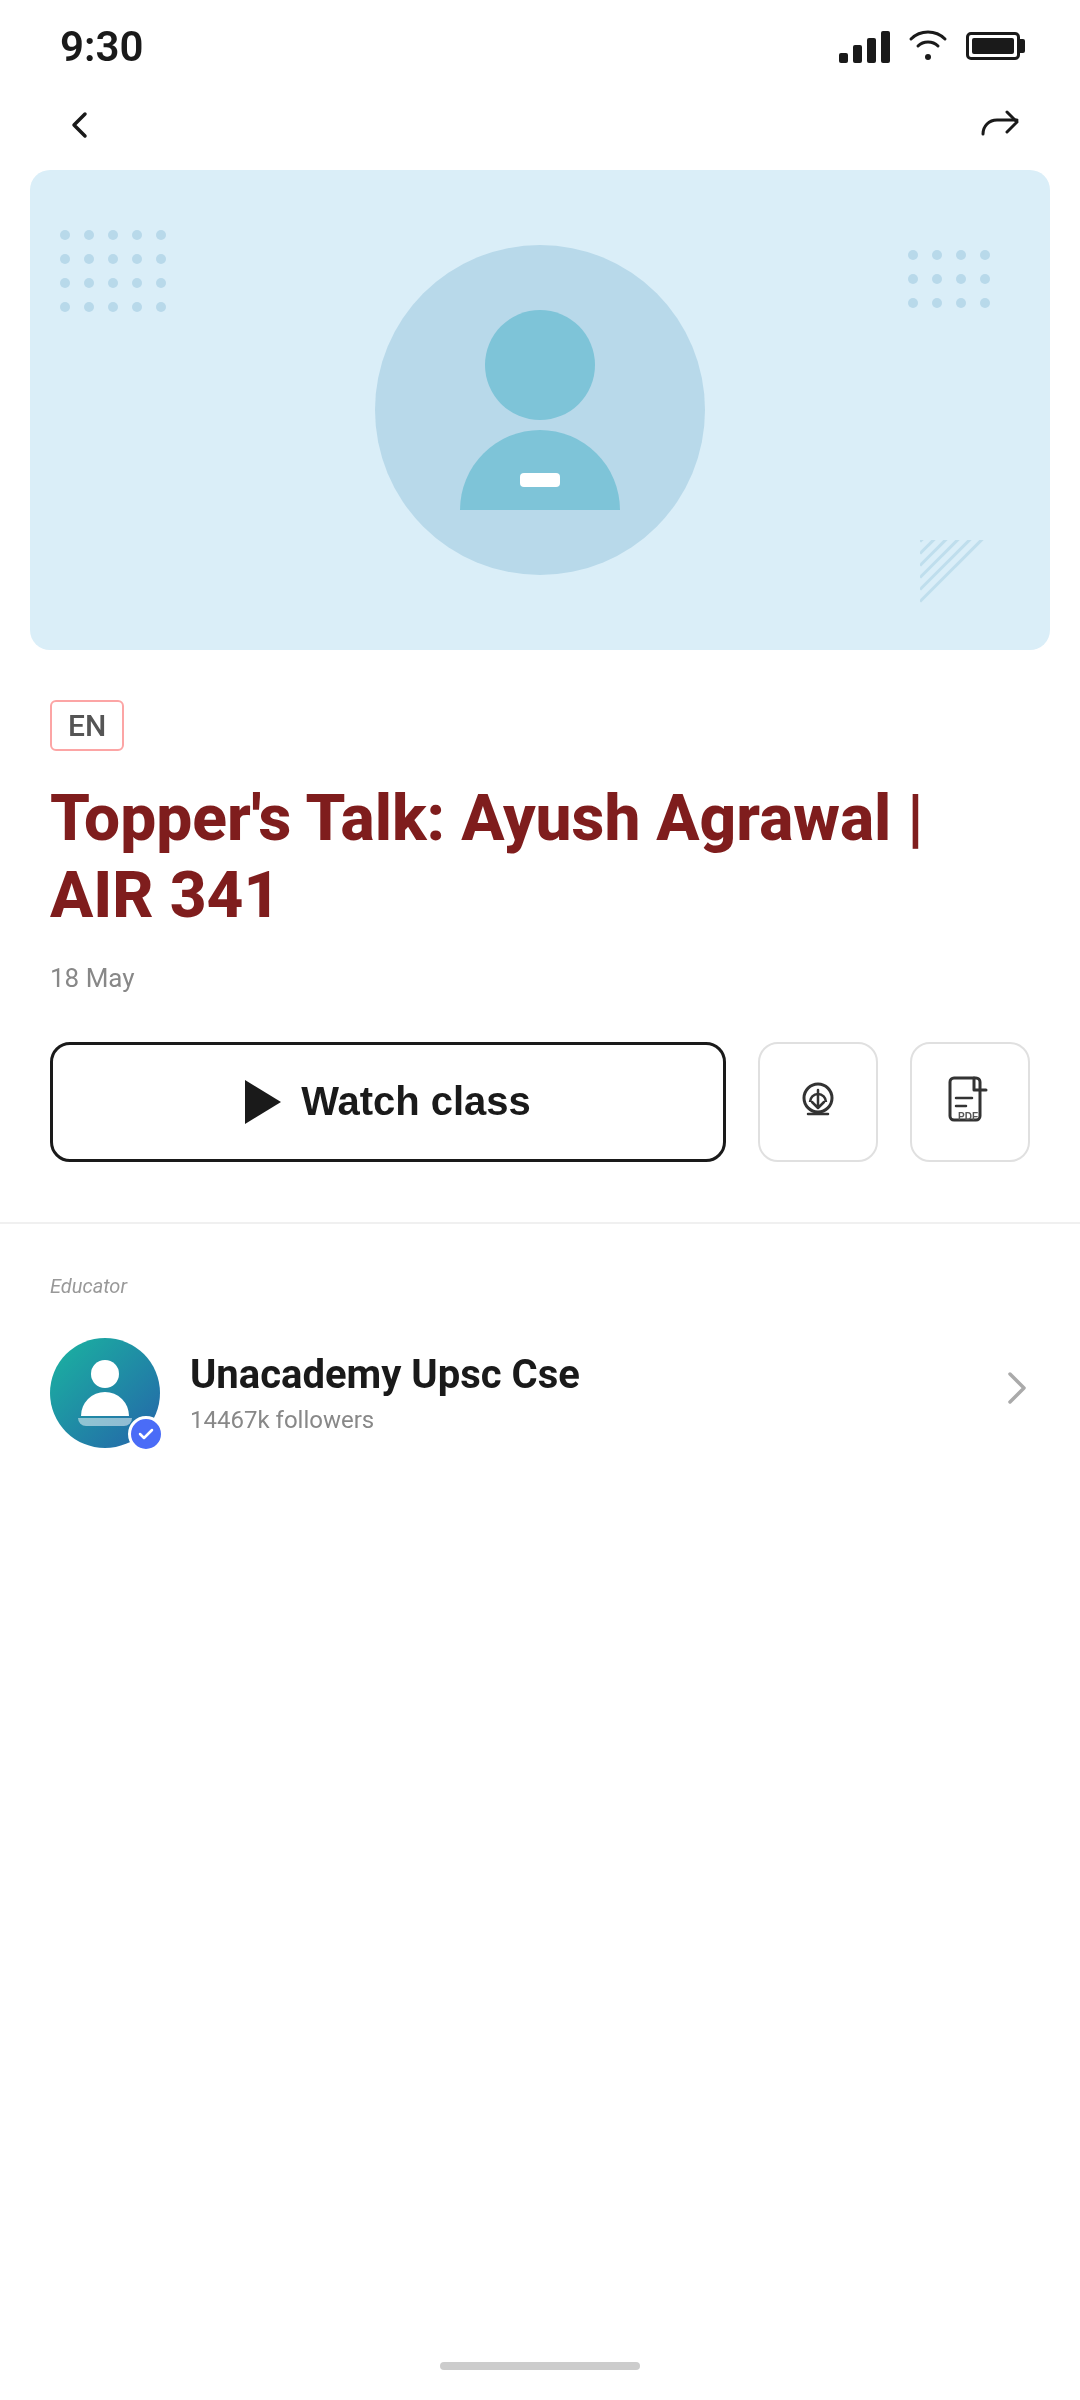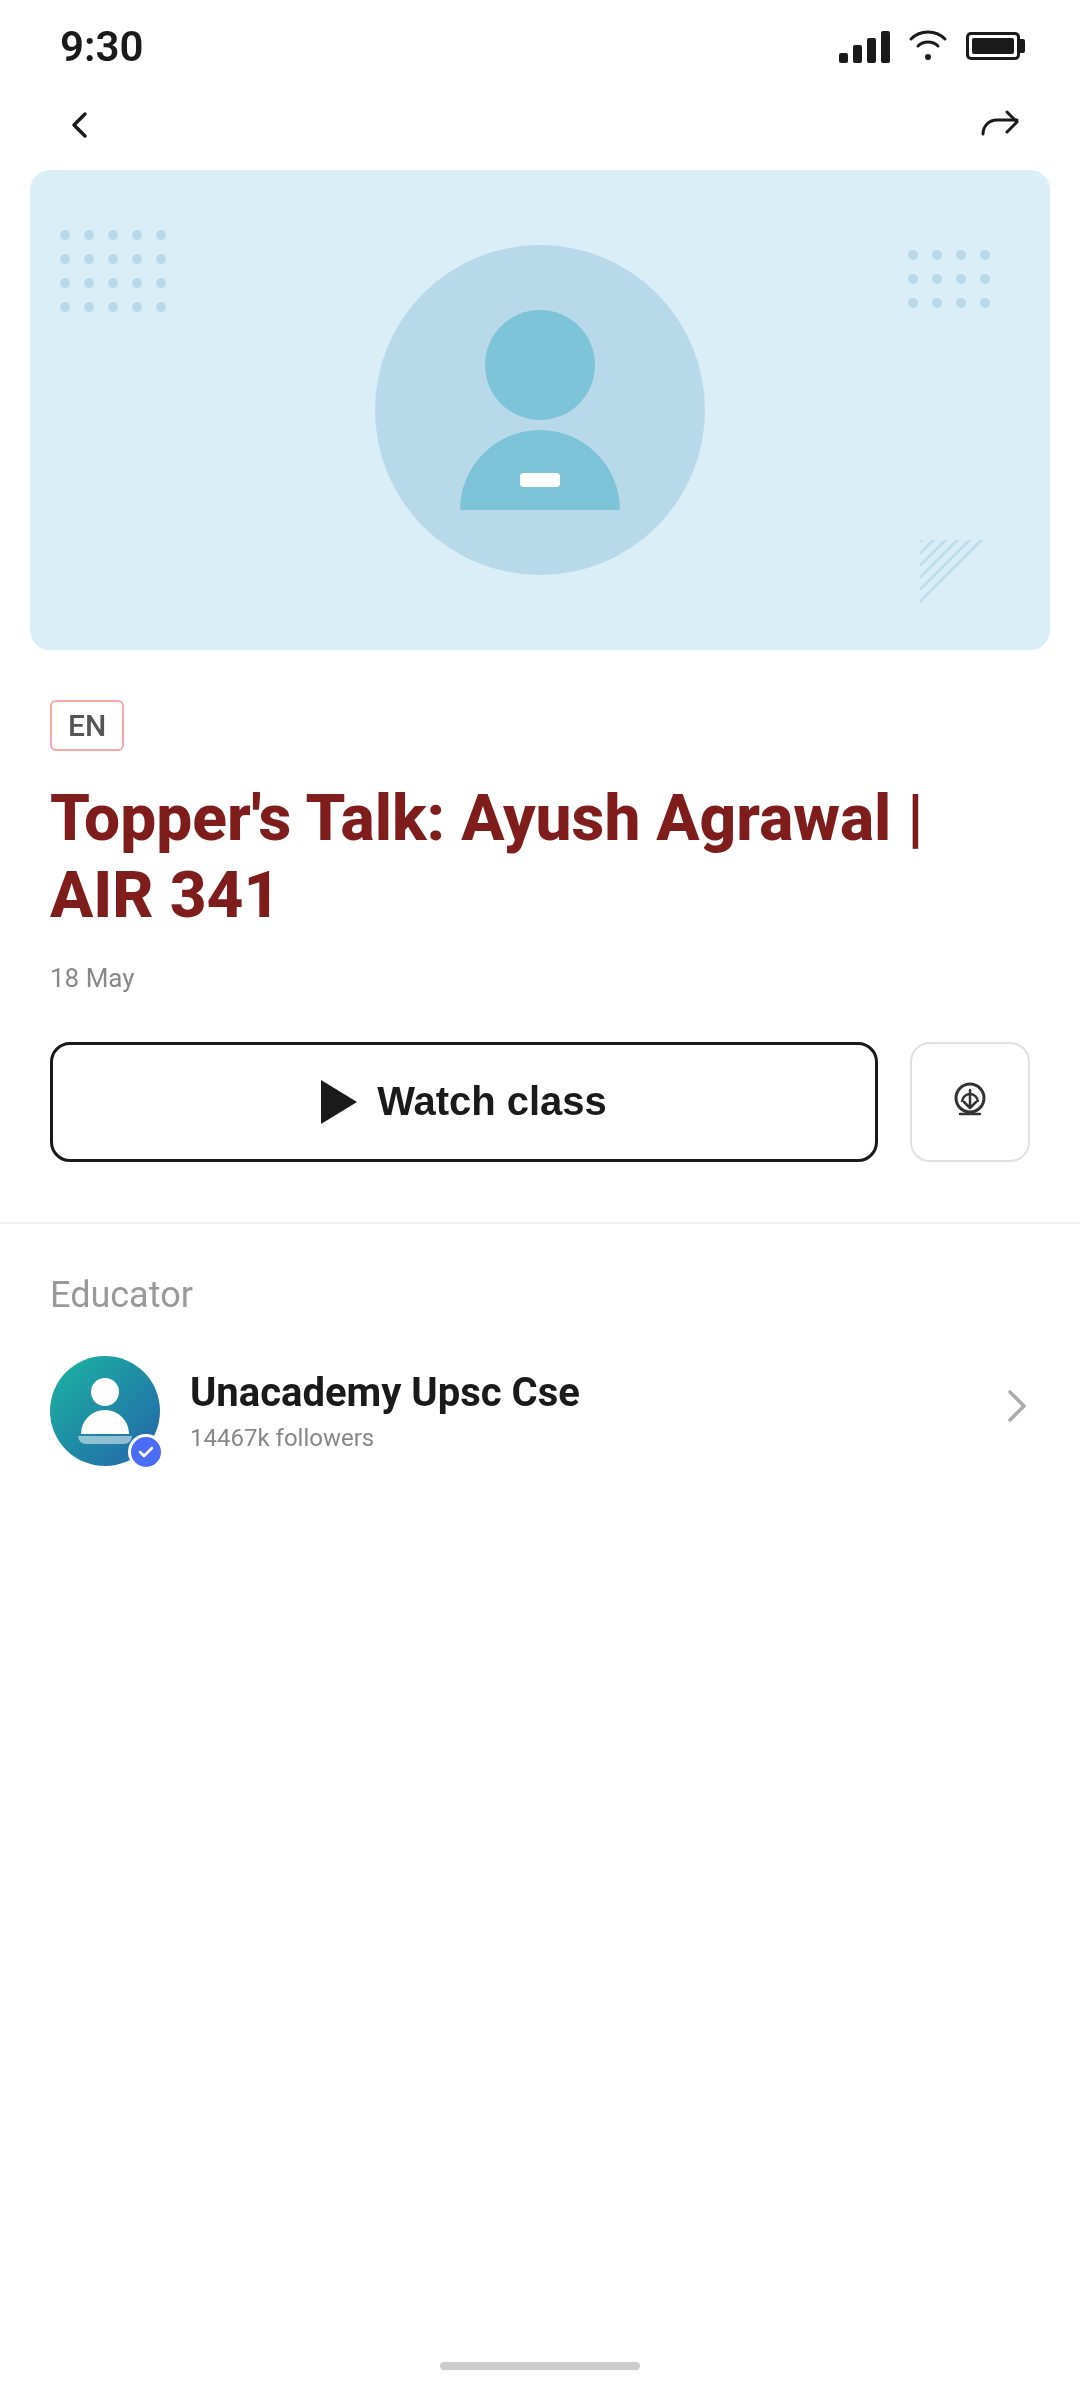"PDF" button.btn-icon { html: none -> <button> <svg> <rect></rect> <path></path> <path></path> <text>PDF</text> </svg> </button> }
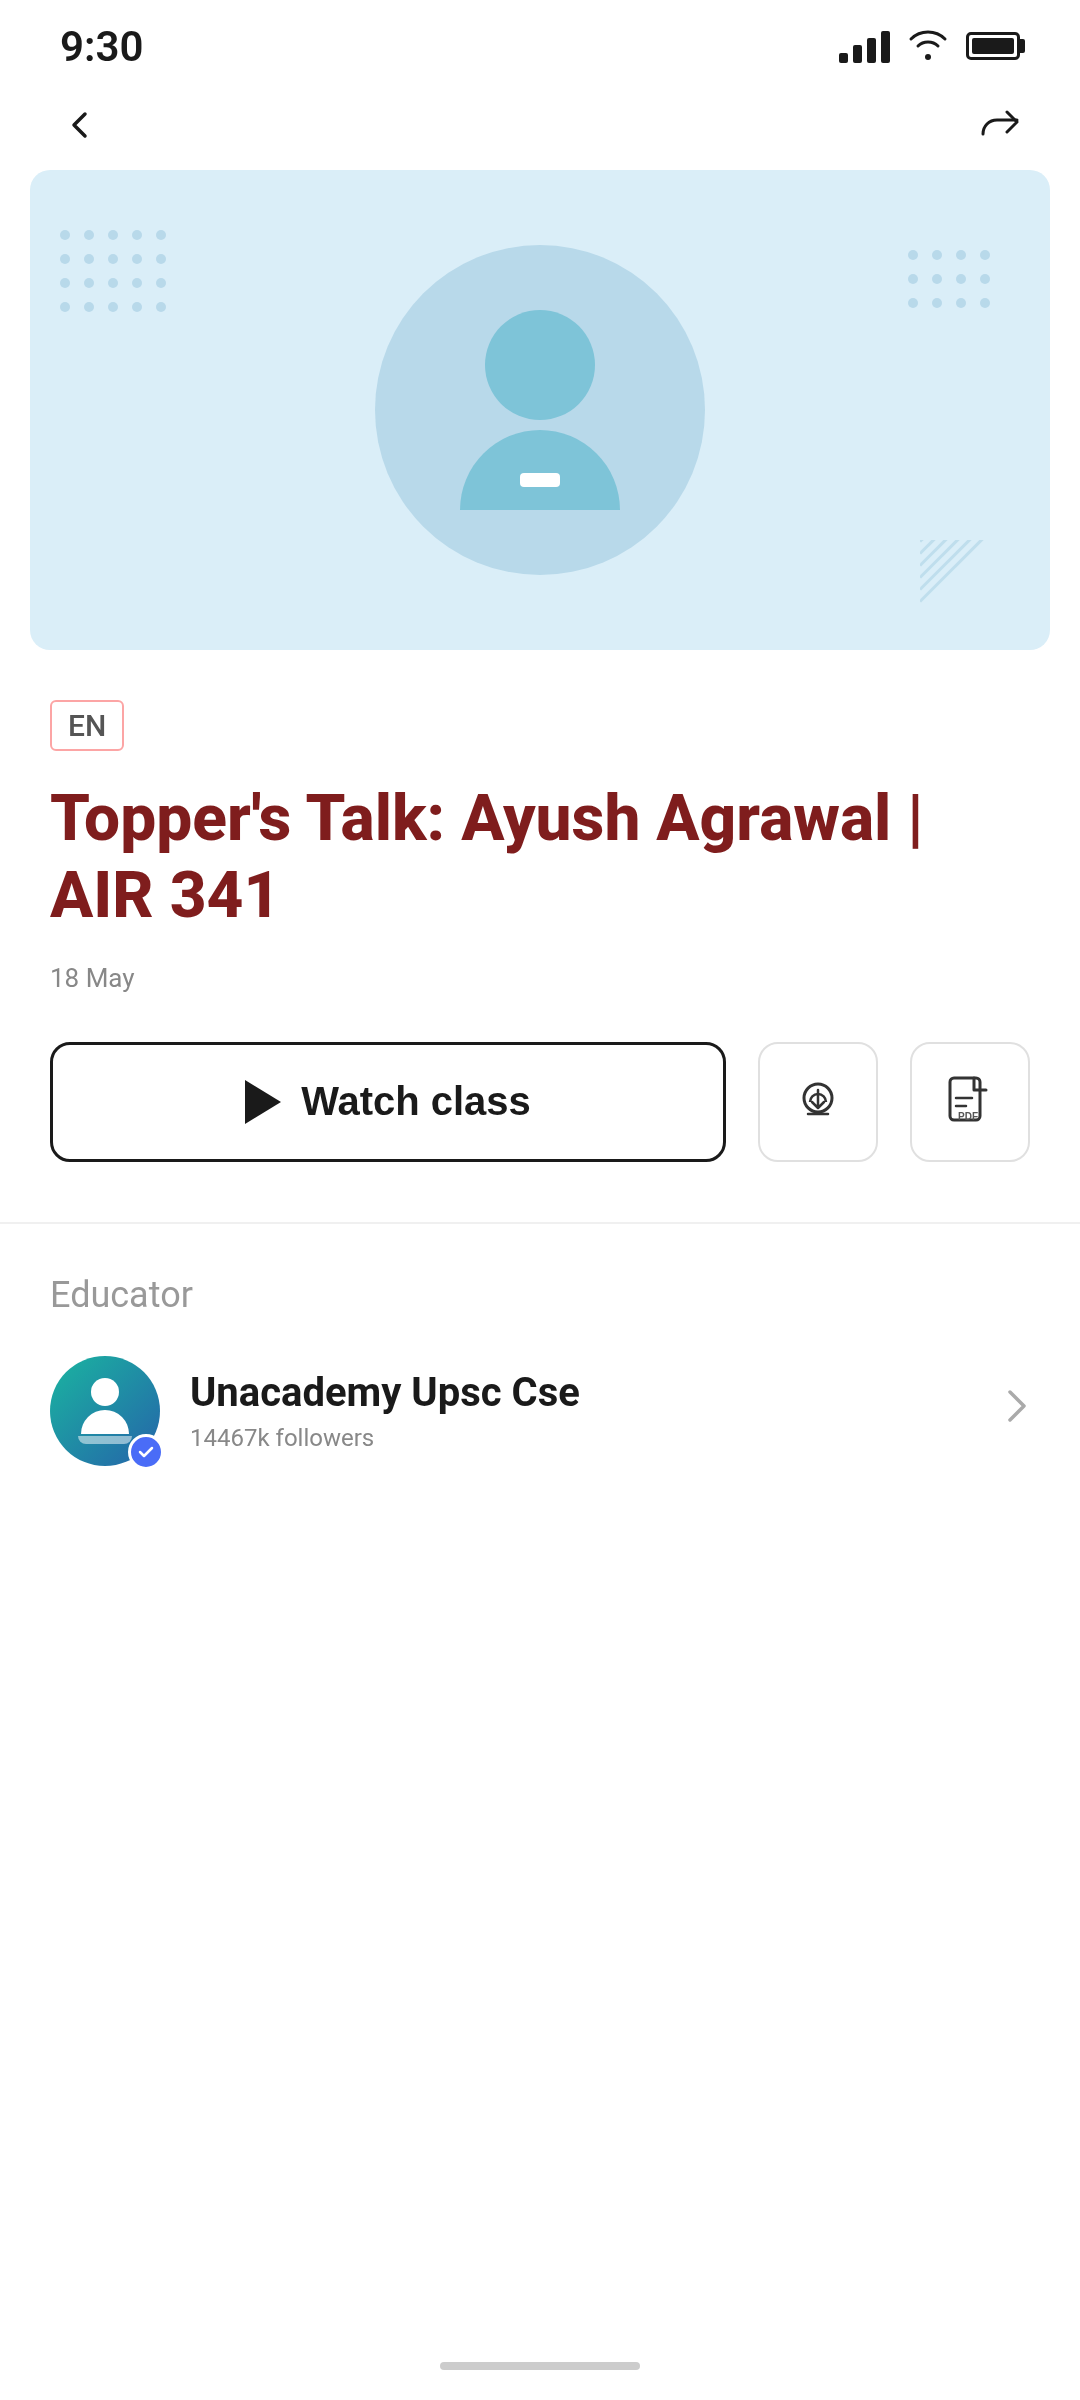"Educator" .educator-label { font-size: 36px -> 20px; font-style: none -> italic }
